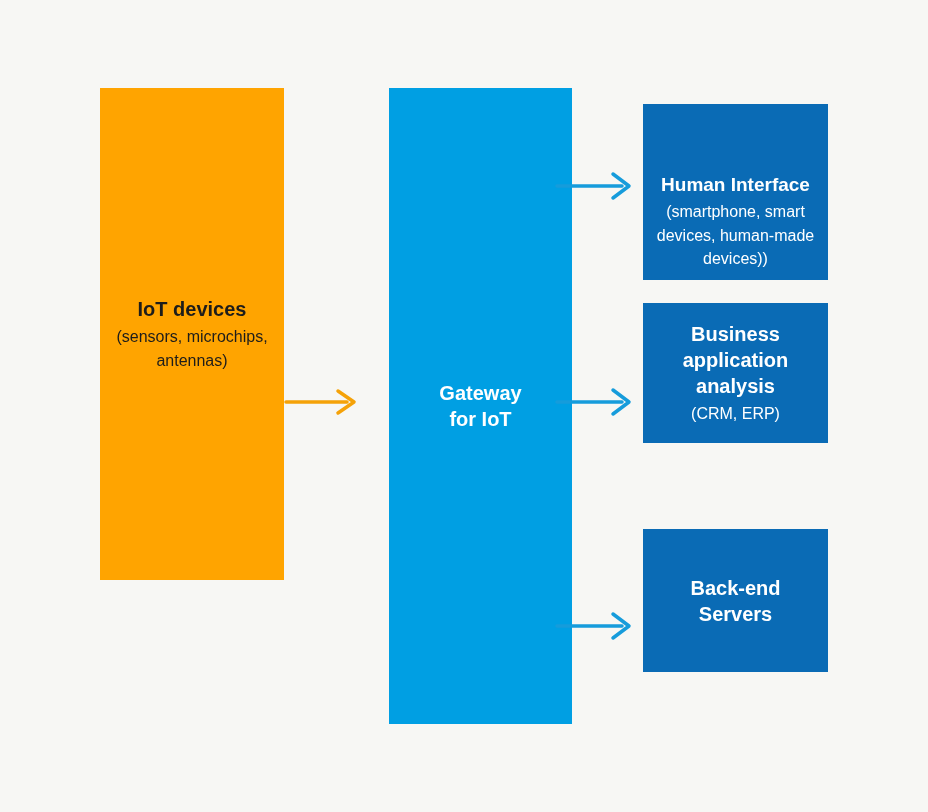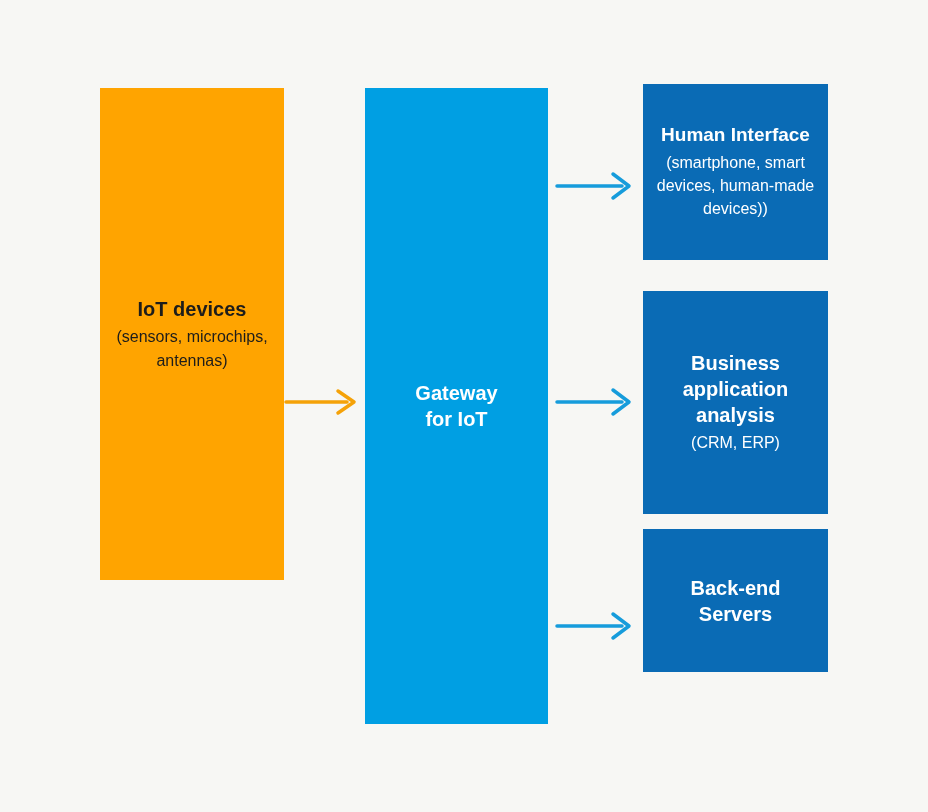"Human Interface" .out-box-1 { justify-content: none -> flex-end; top: 84px -> 104px }
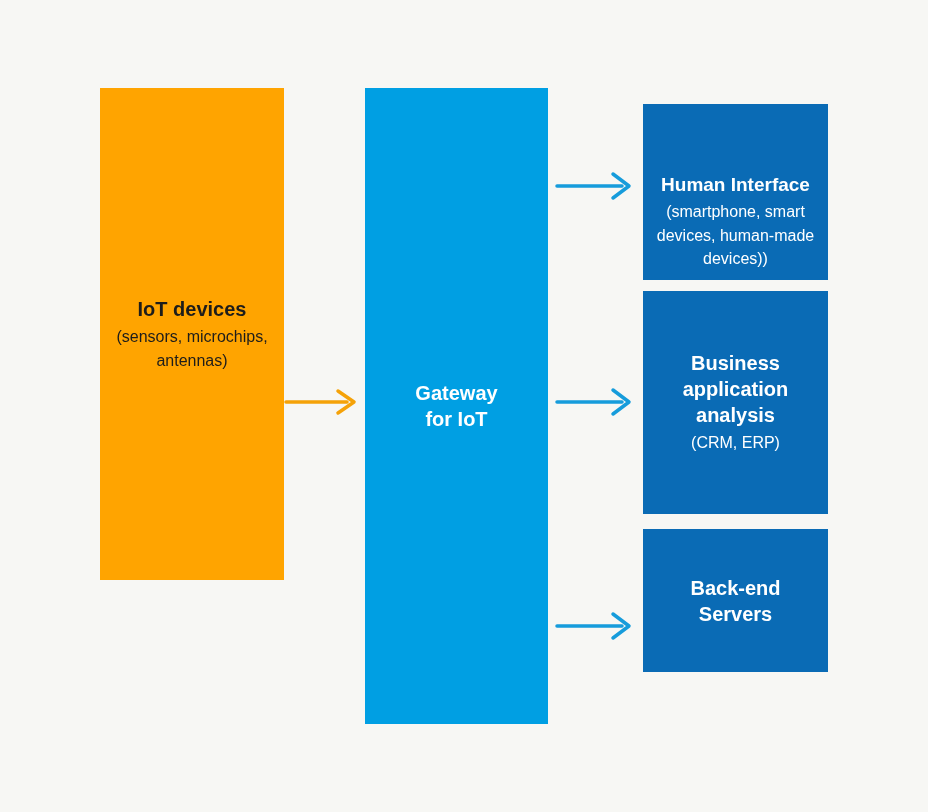"Business" .out-box-2 { height: 223px -> 140px; top: 291px -> 303px }
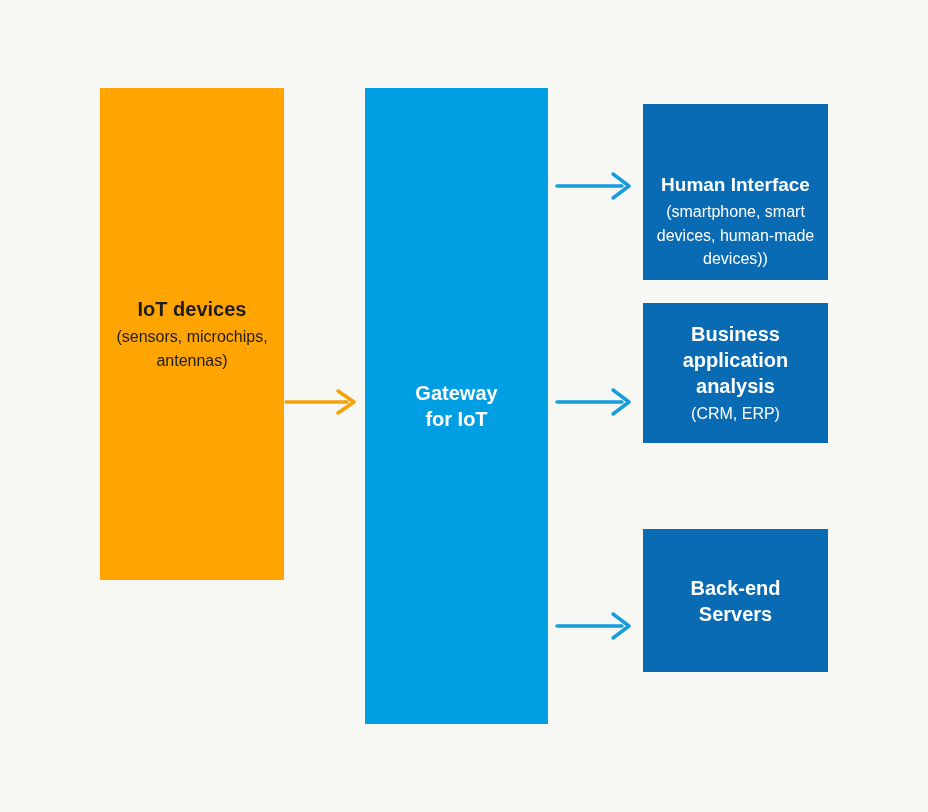"Gateway" .col-gateway { left: 365px -> 389px }
